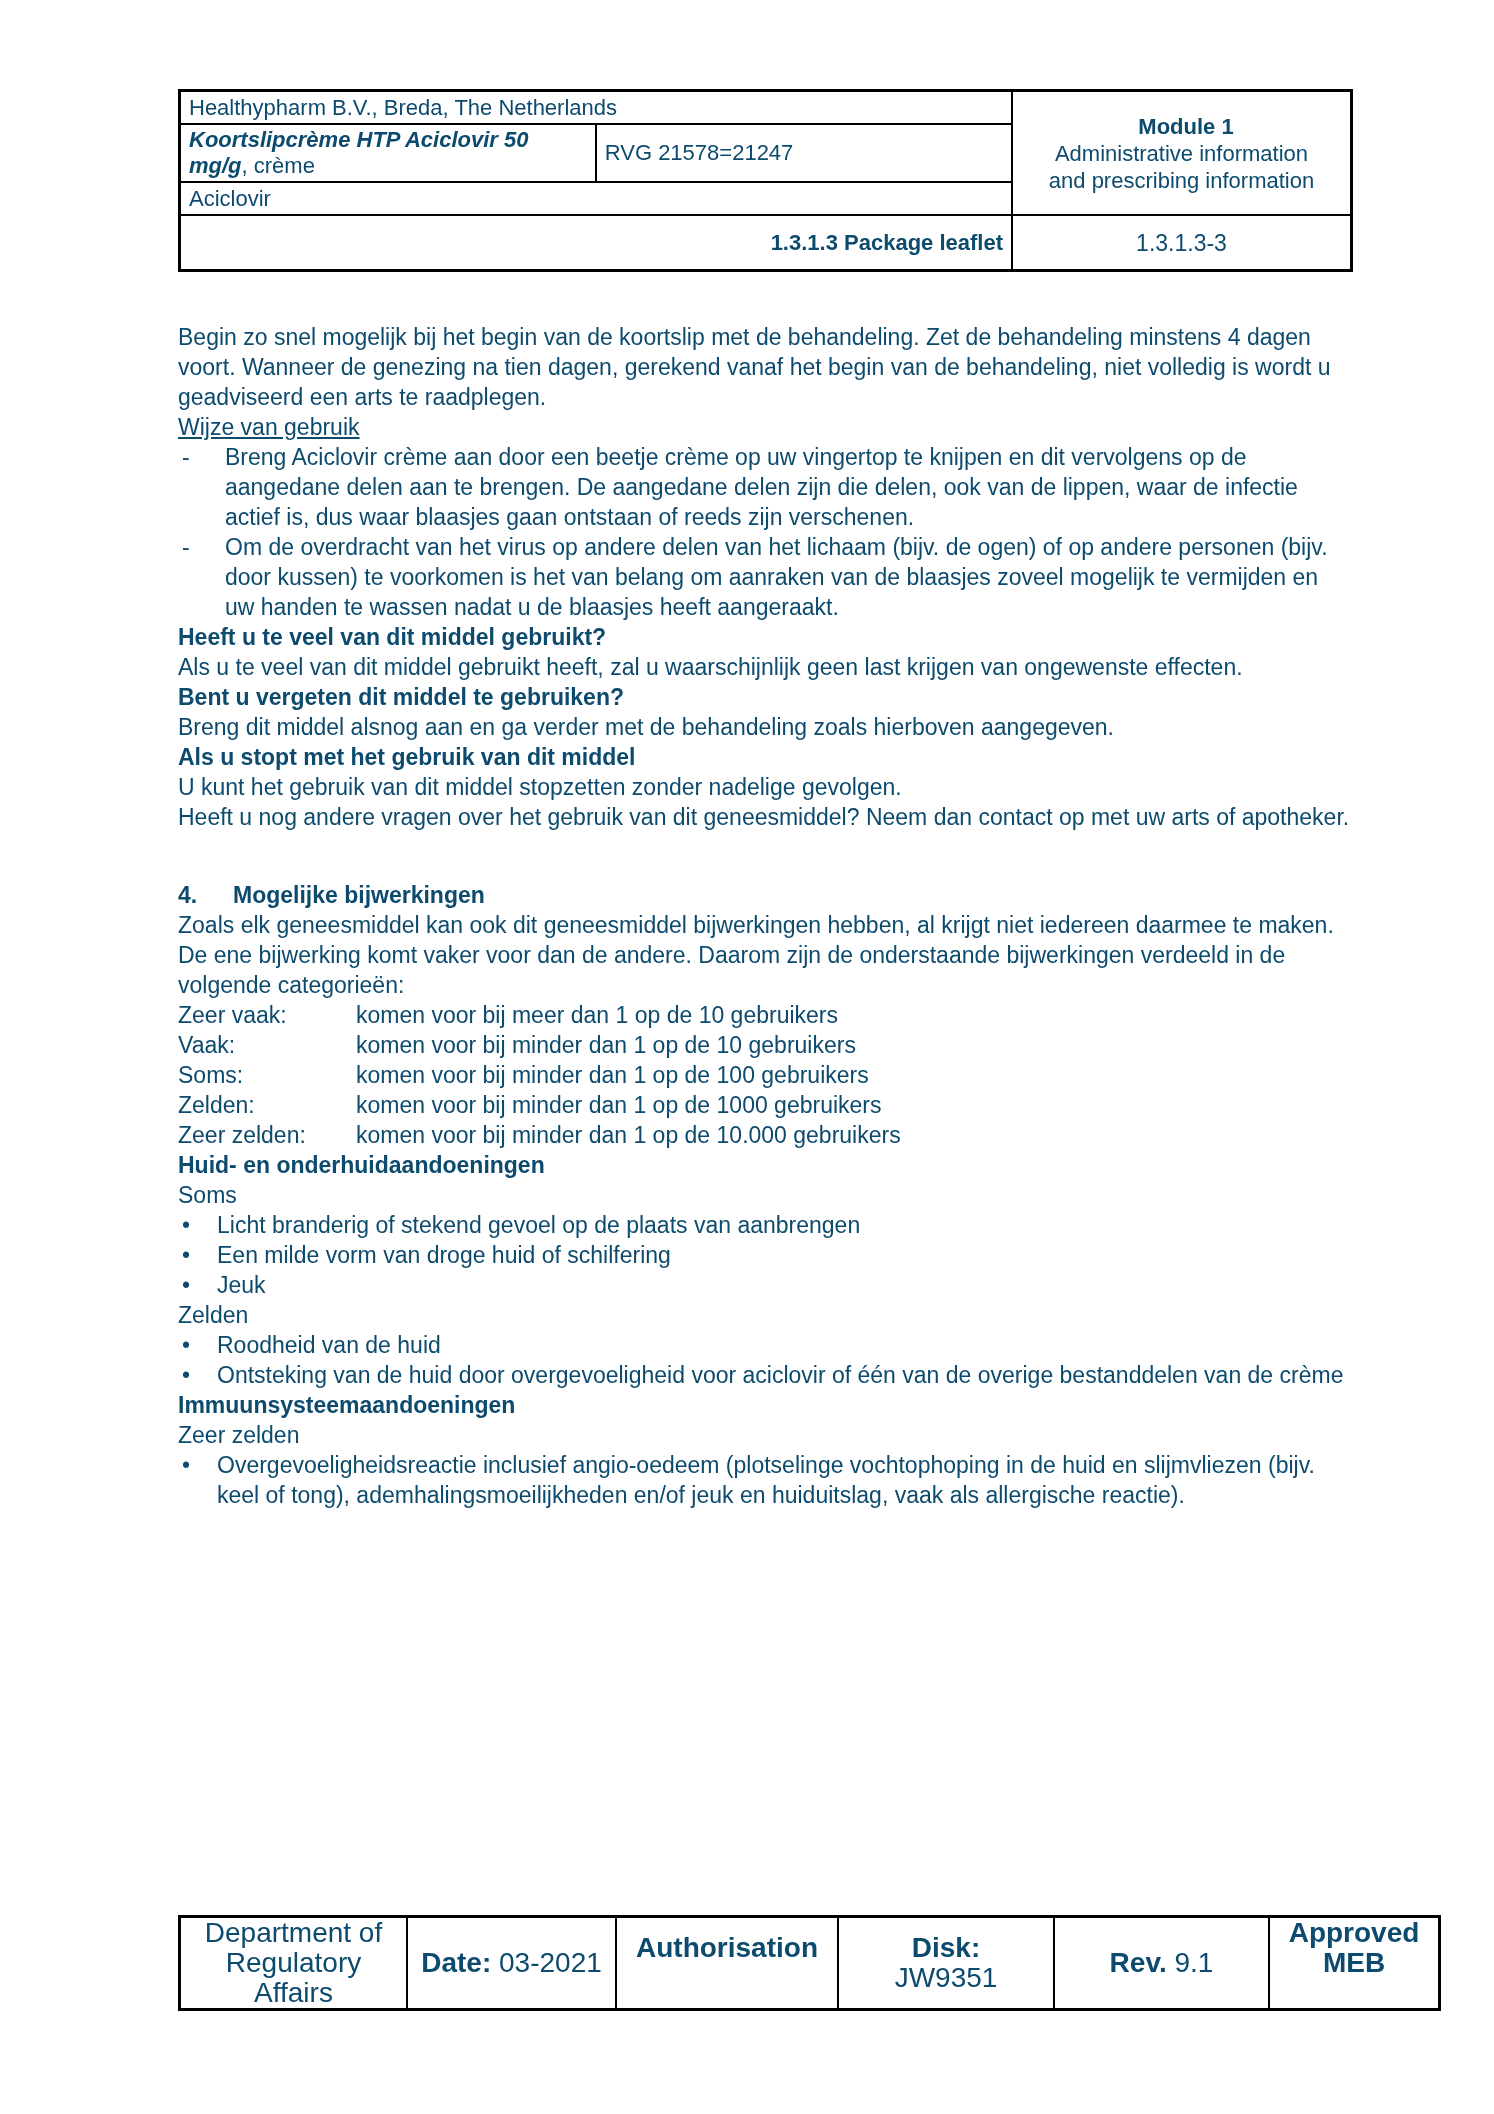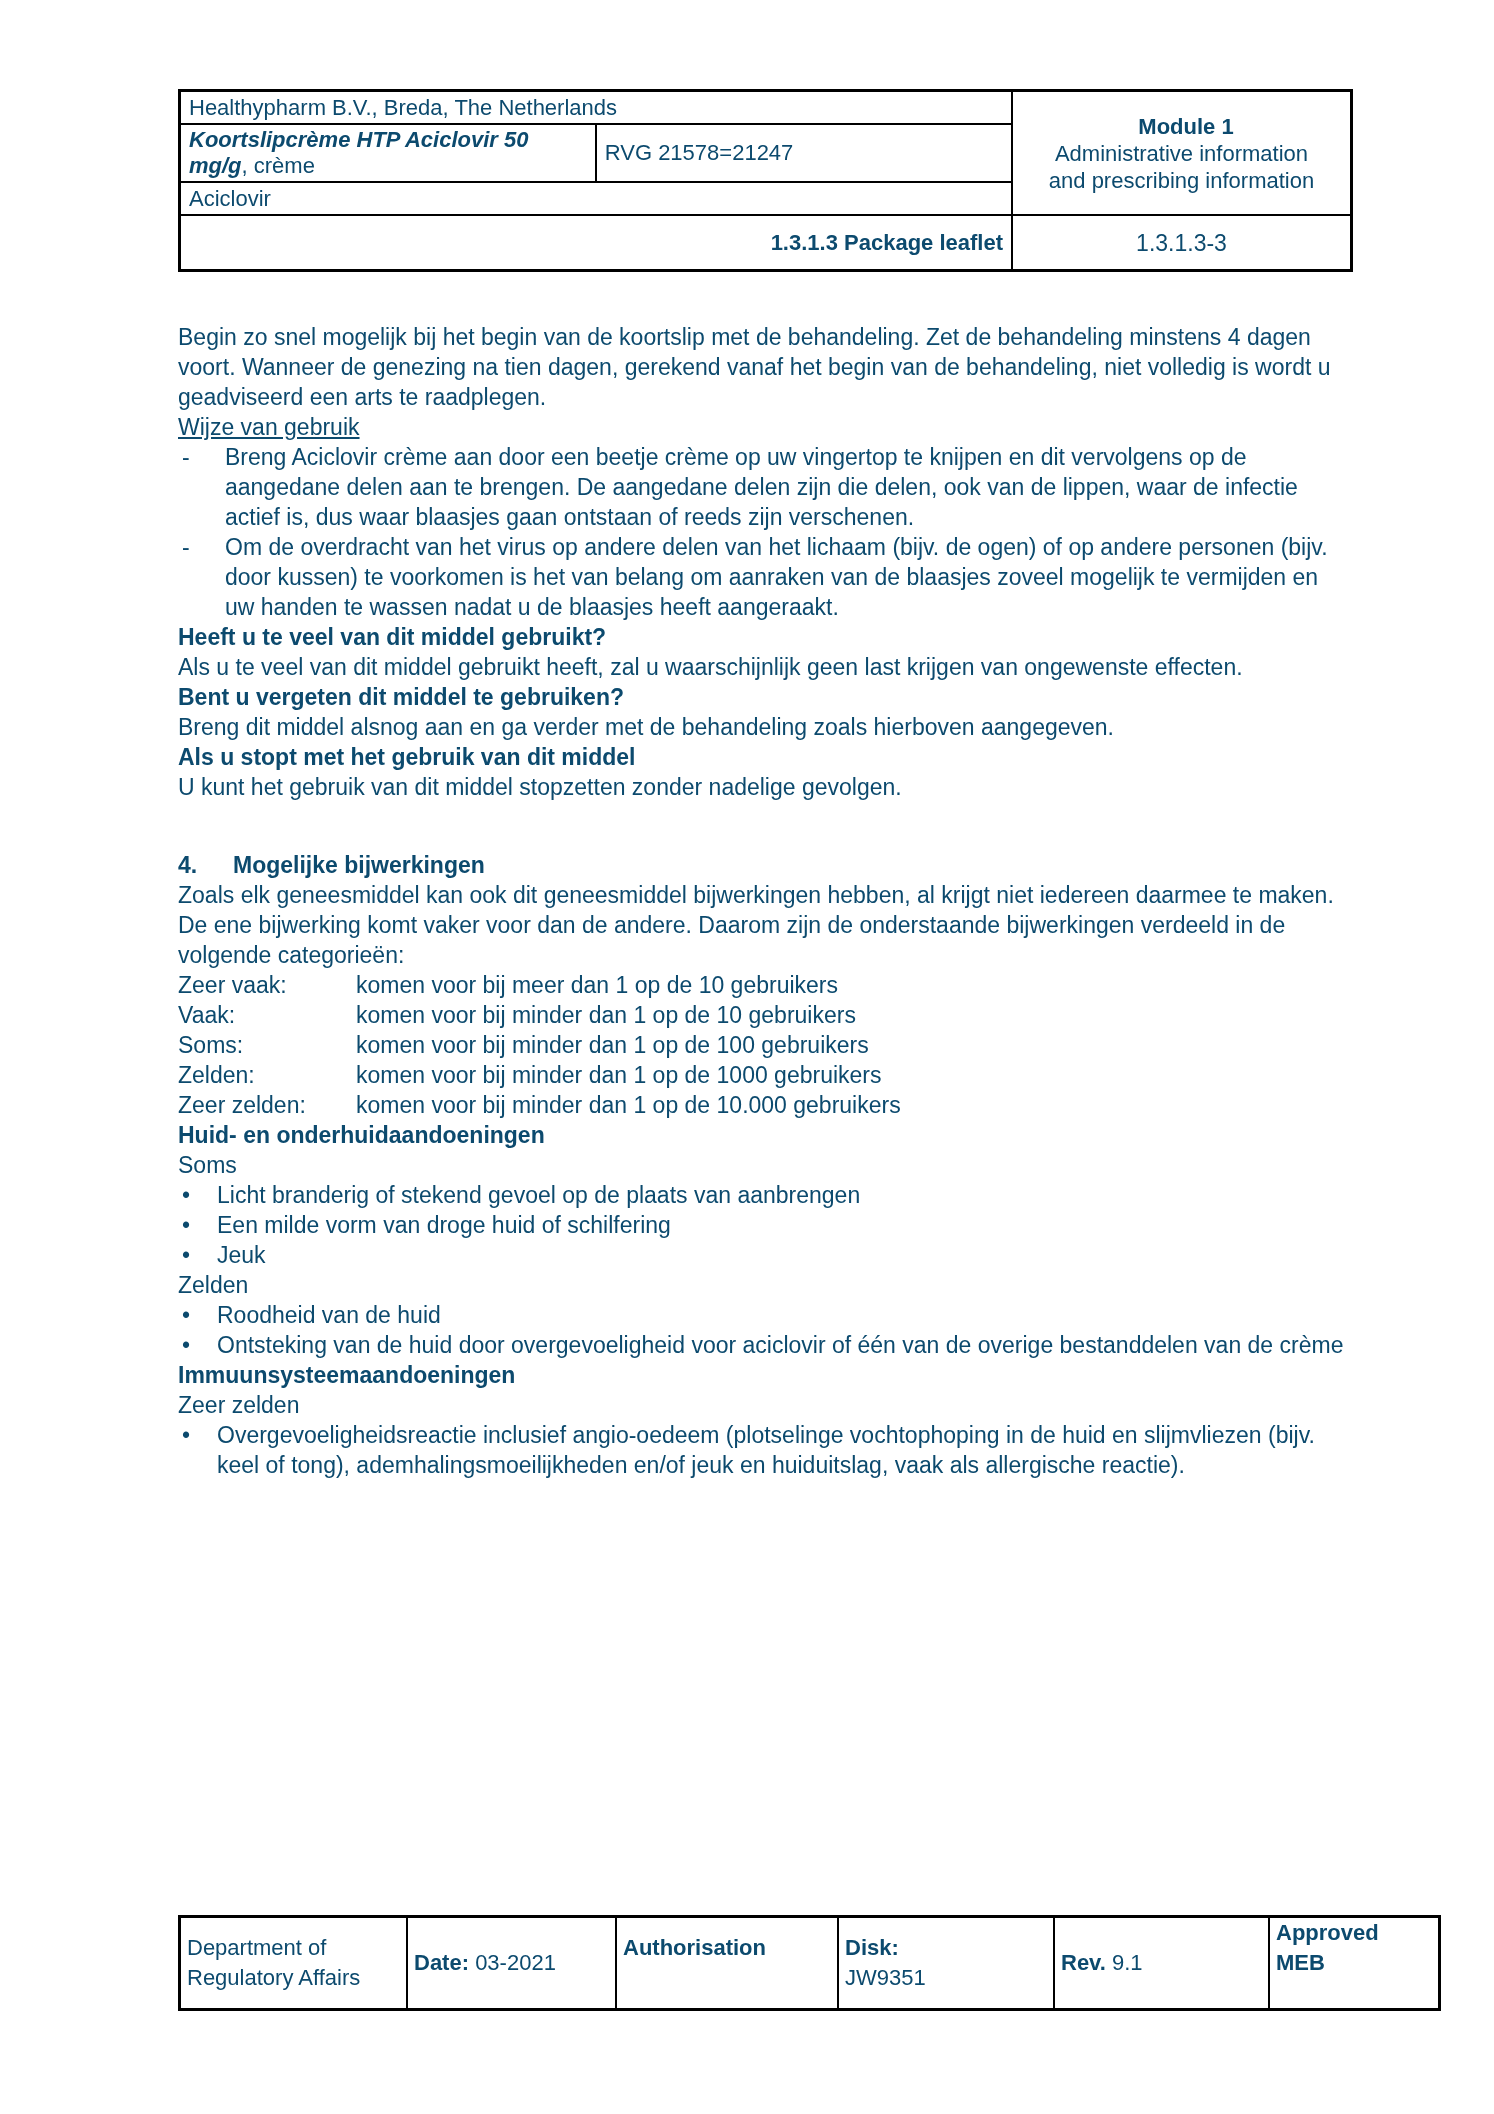"Heeft u nog andere vragen" p.mt1 { html: none -> <p>Heeft u nog andere vragen over het gebruik van dit geneesmiddel? Neem dan contact op met uw arts of apotheker.</p> }
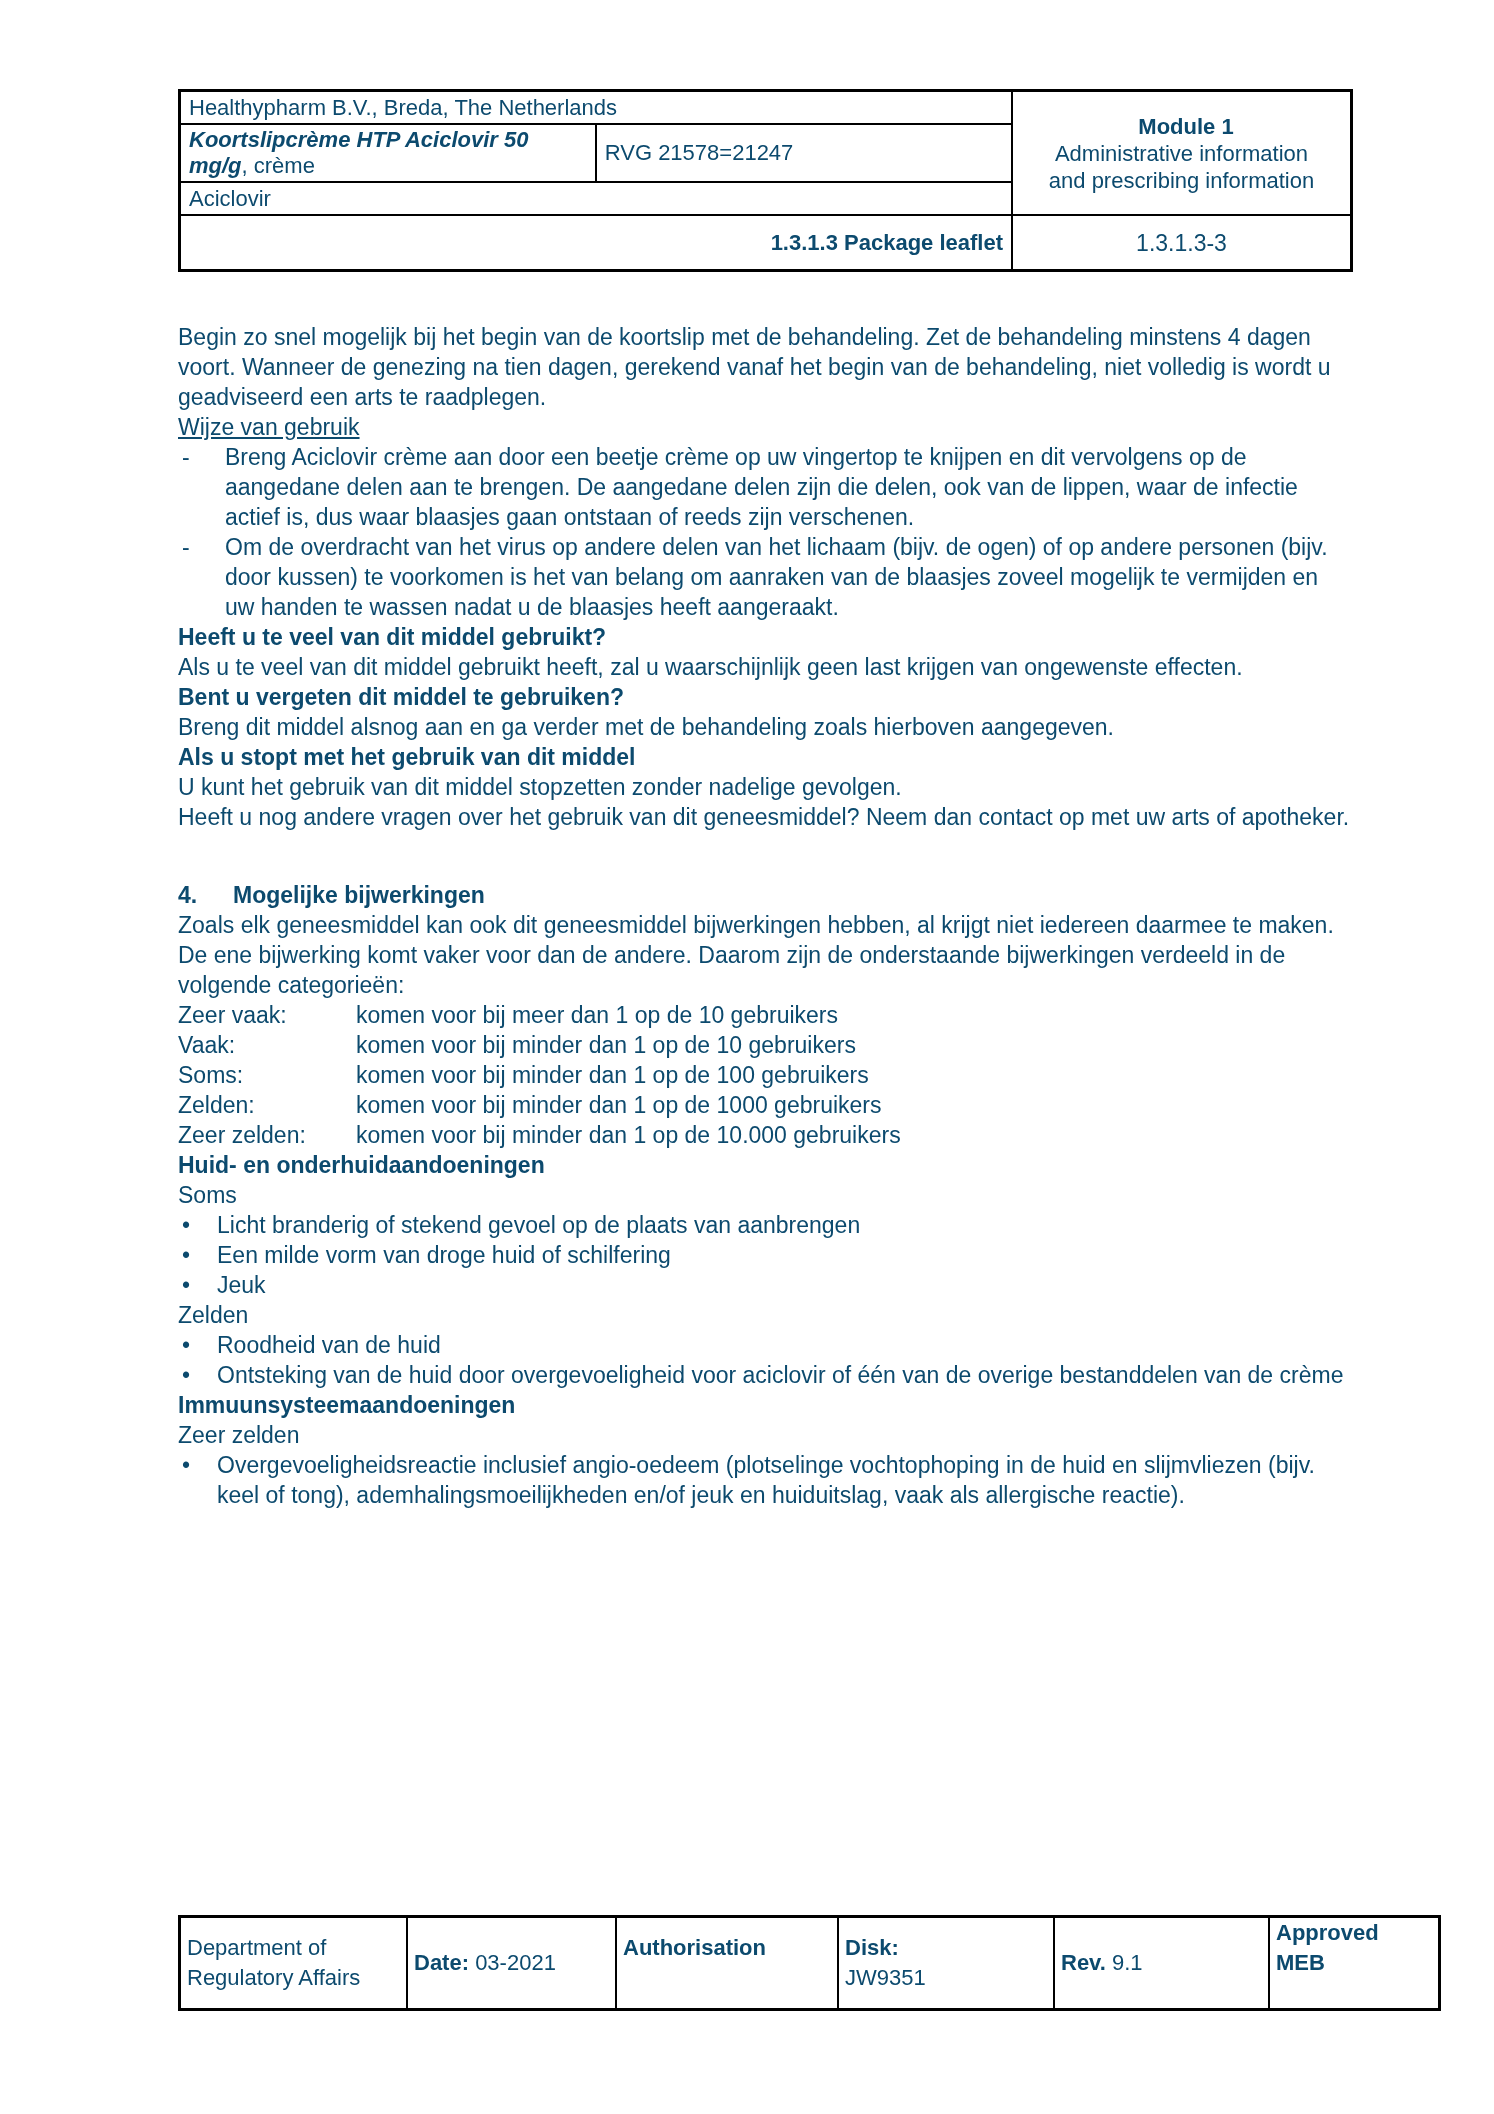"Department of" .ftr-table { font-size: 22px -> 28px; text-align: left -> center }
